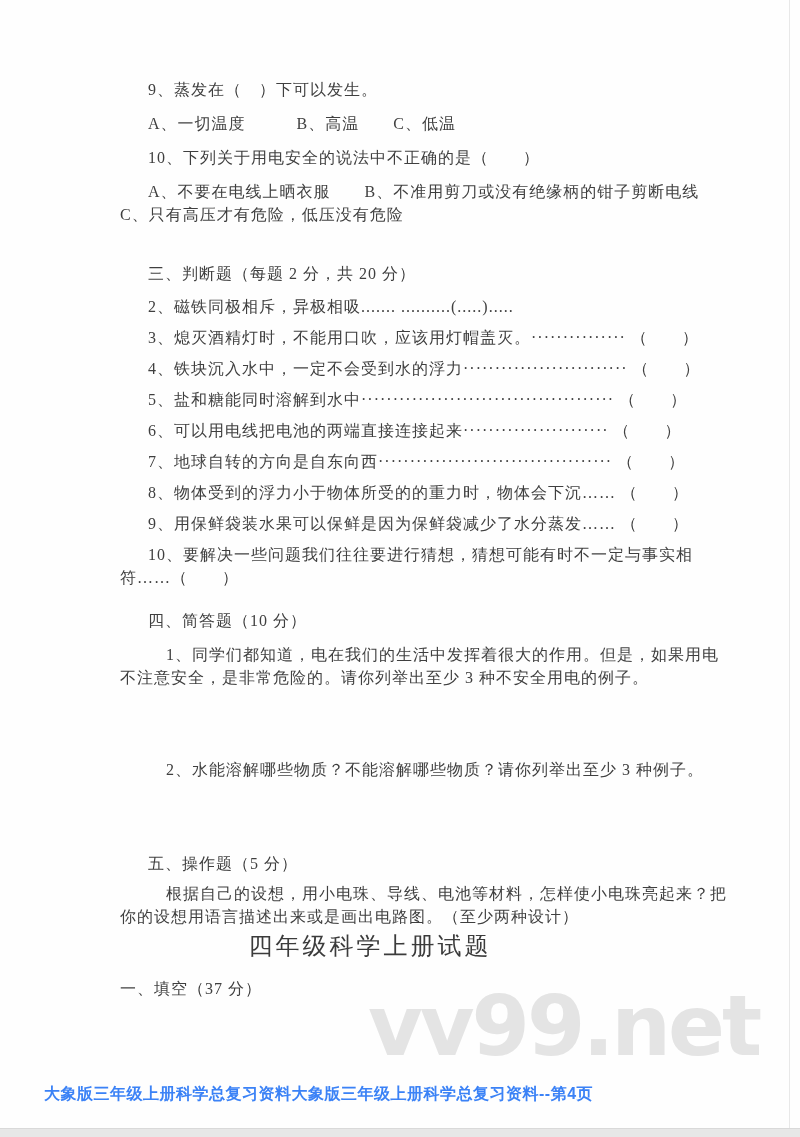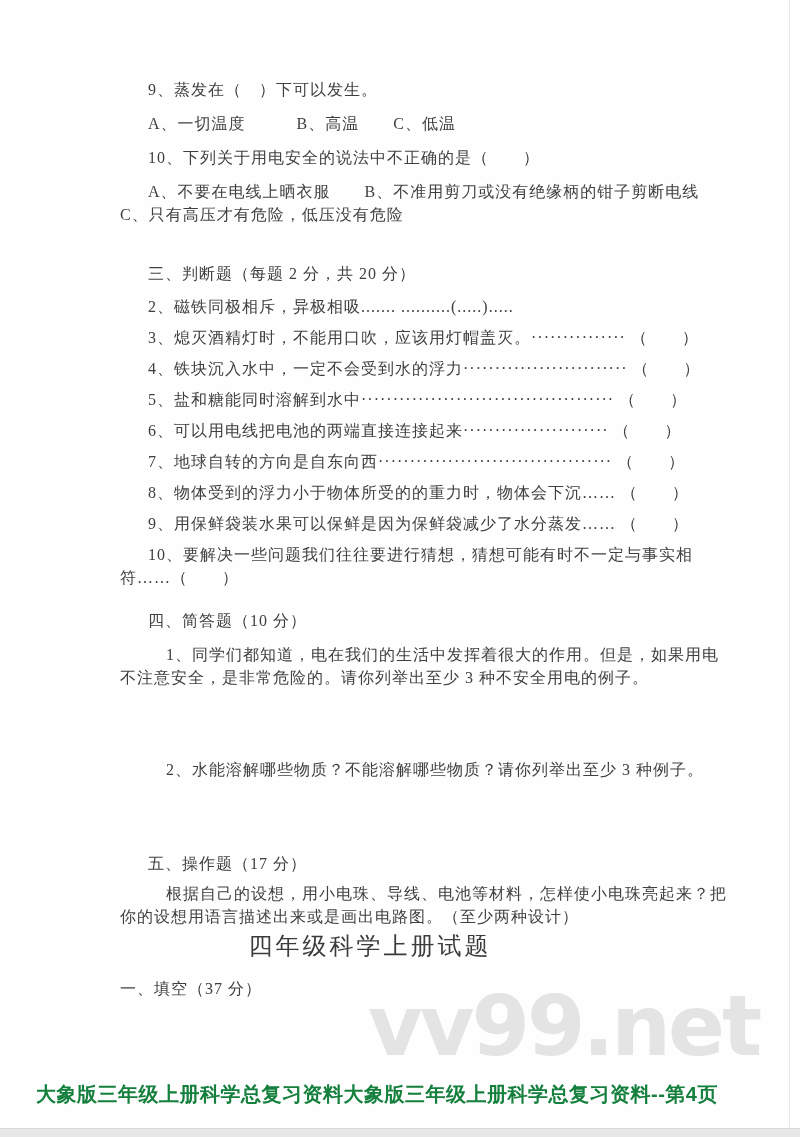"五、操作题（17 分）" p.indent1 { text: 17 -> 5 }
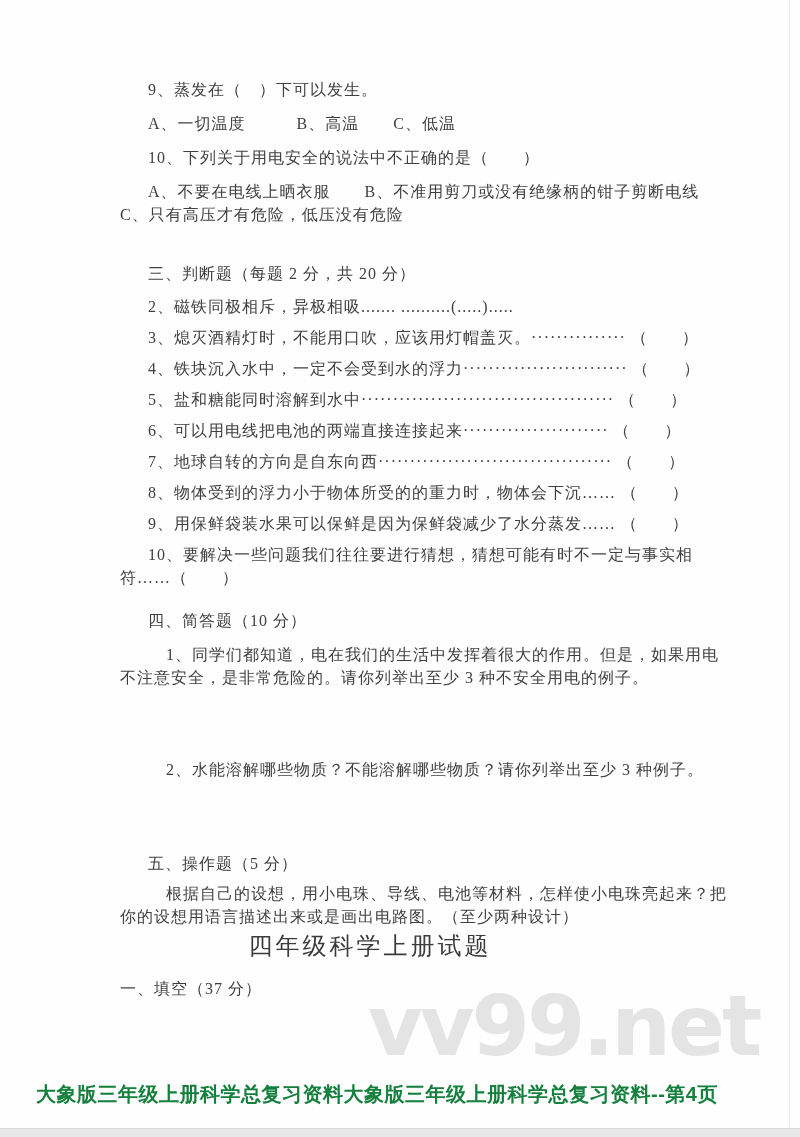"大象版三年级上册科学总复习资料大象版三年级上册科学总复习资料--第4页" .footer { color: #15803d -> #3b82f6; font-size: 20px -> 16px; left: 36px -> 44px }
